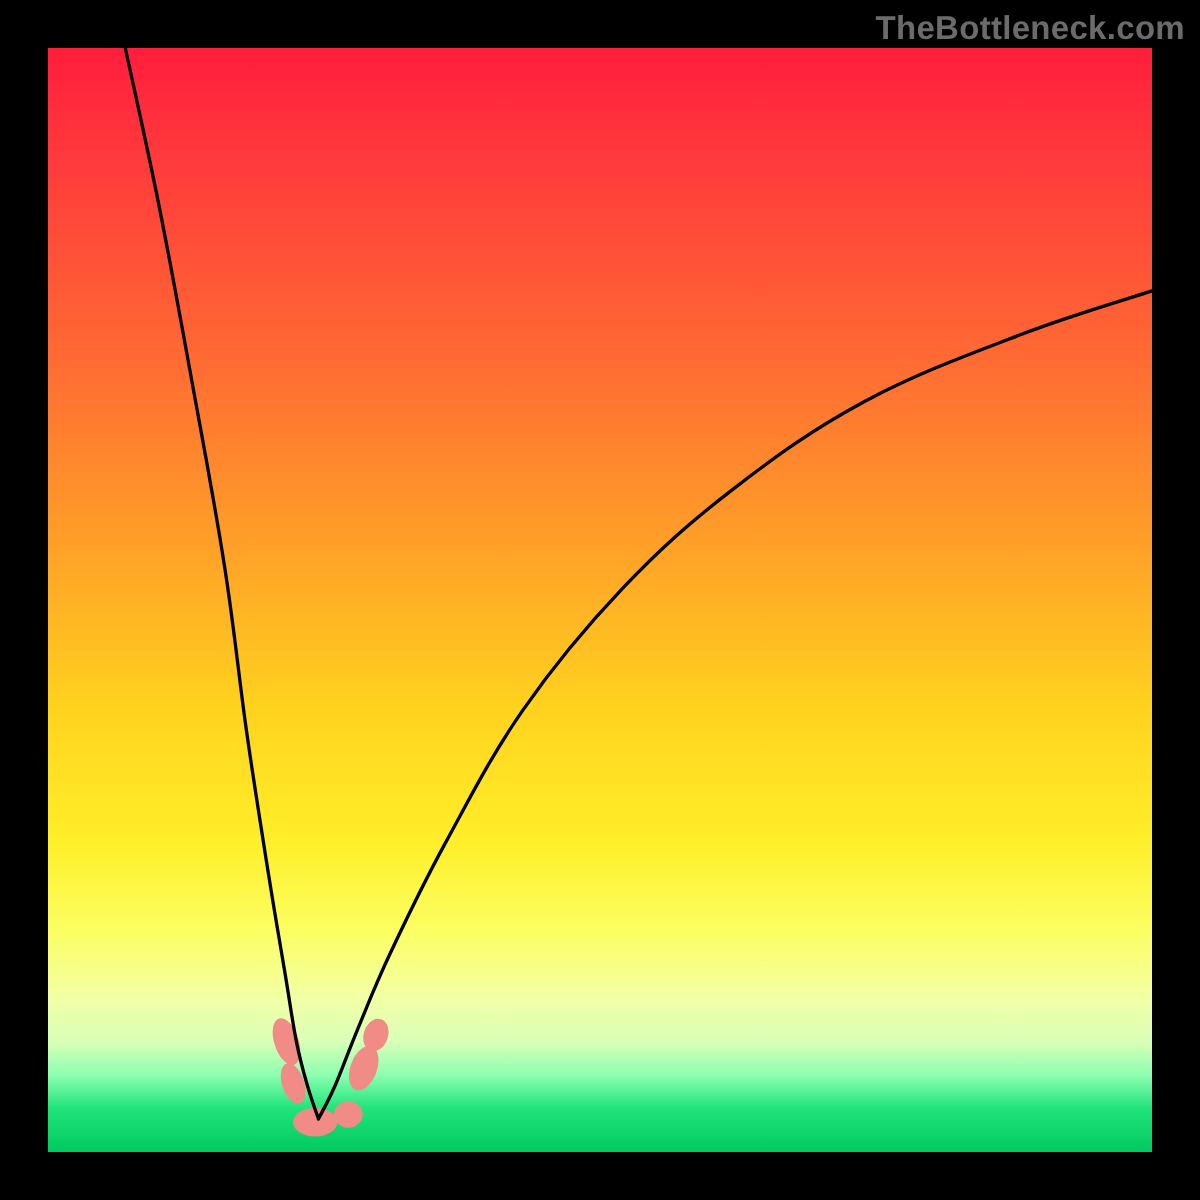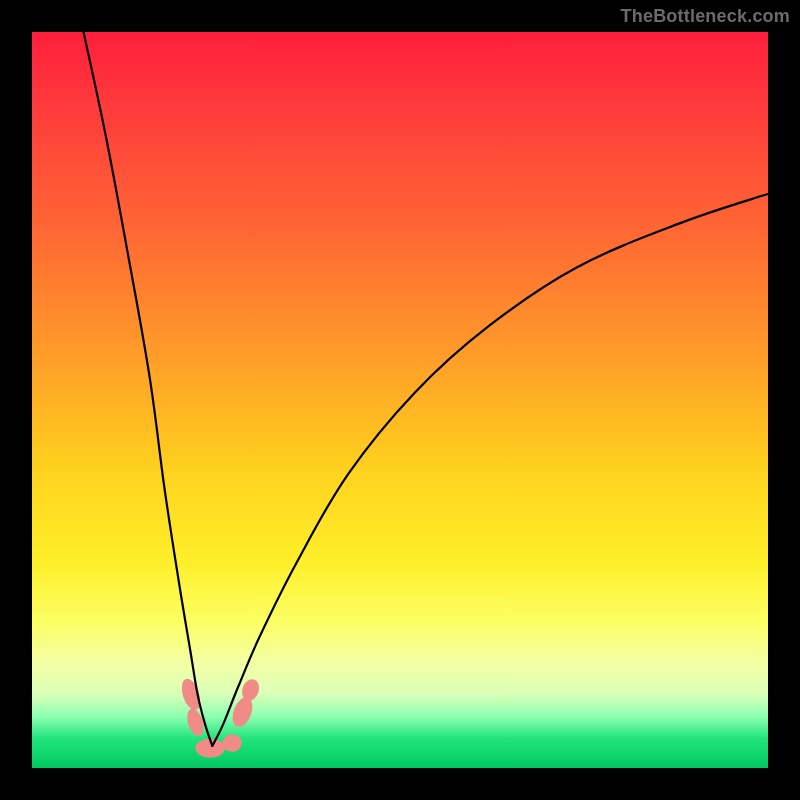"TheBottleneck.com" .watermark { font-size: 18px -> 22px }
